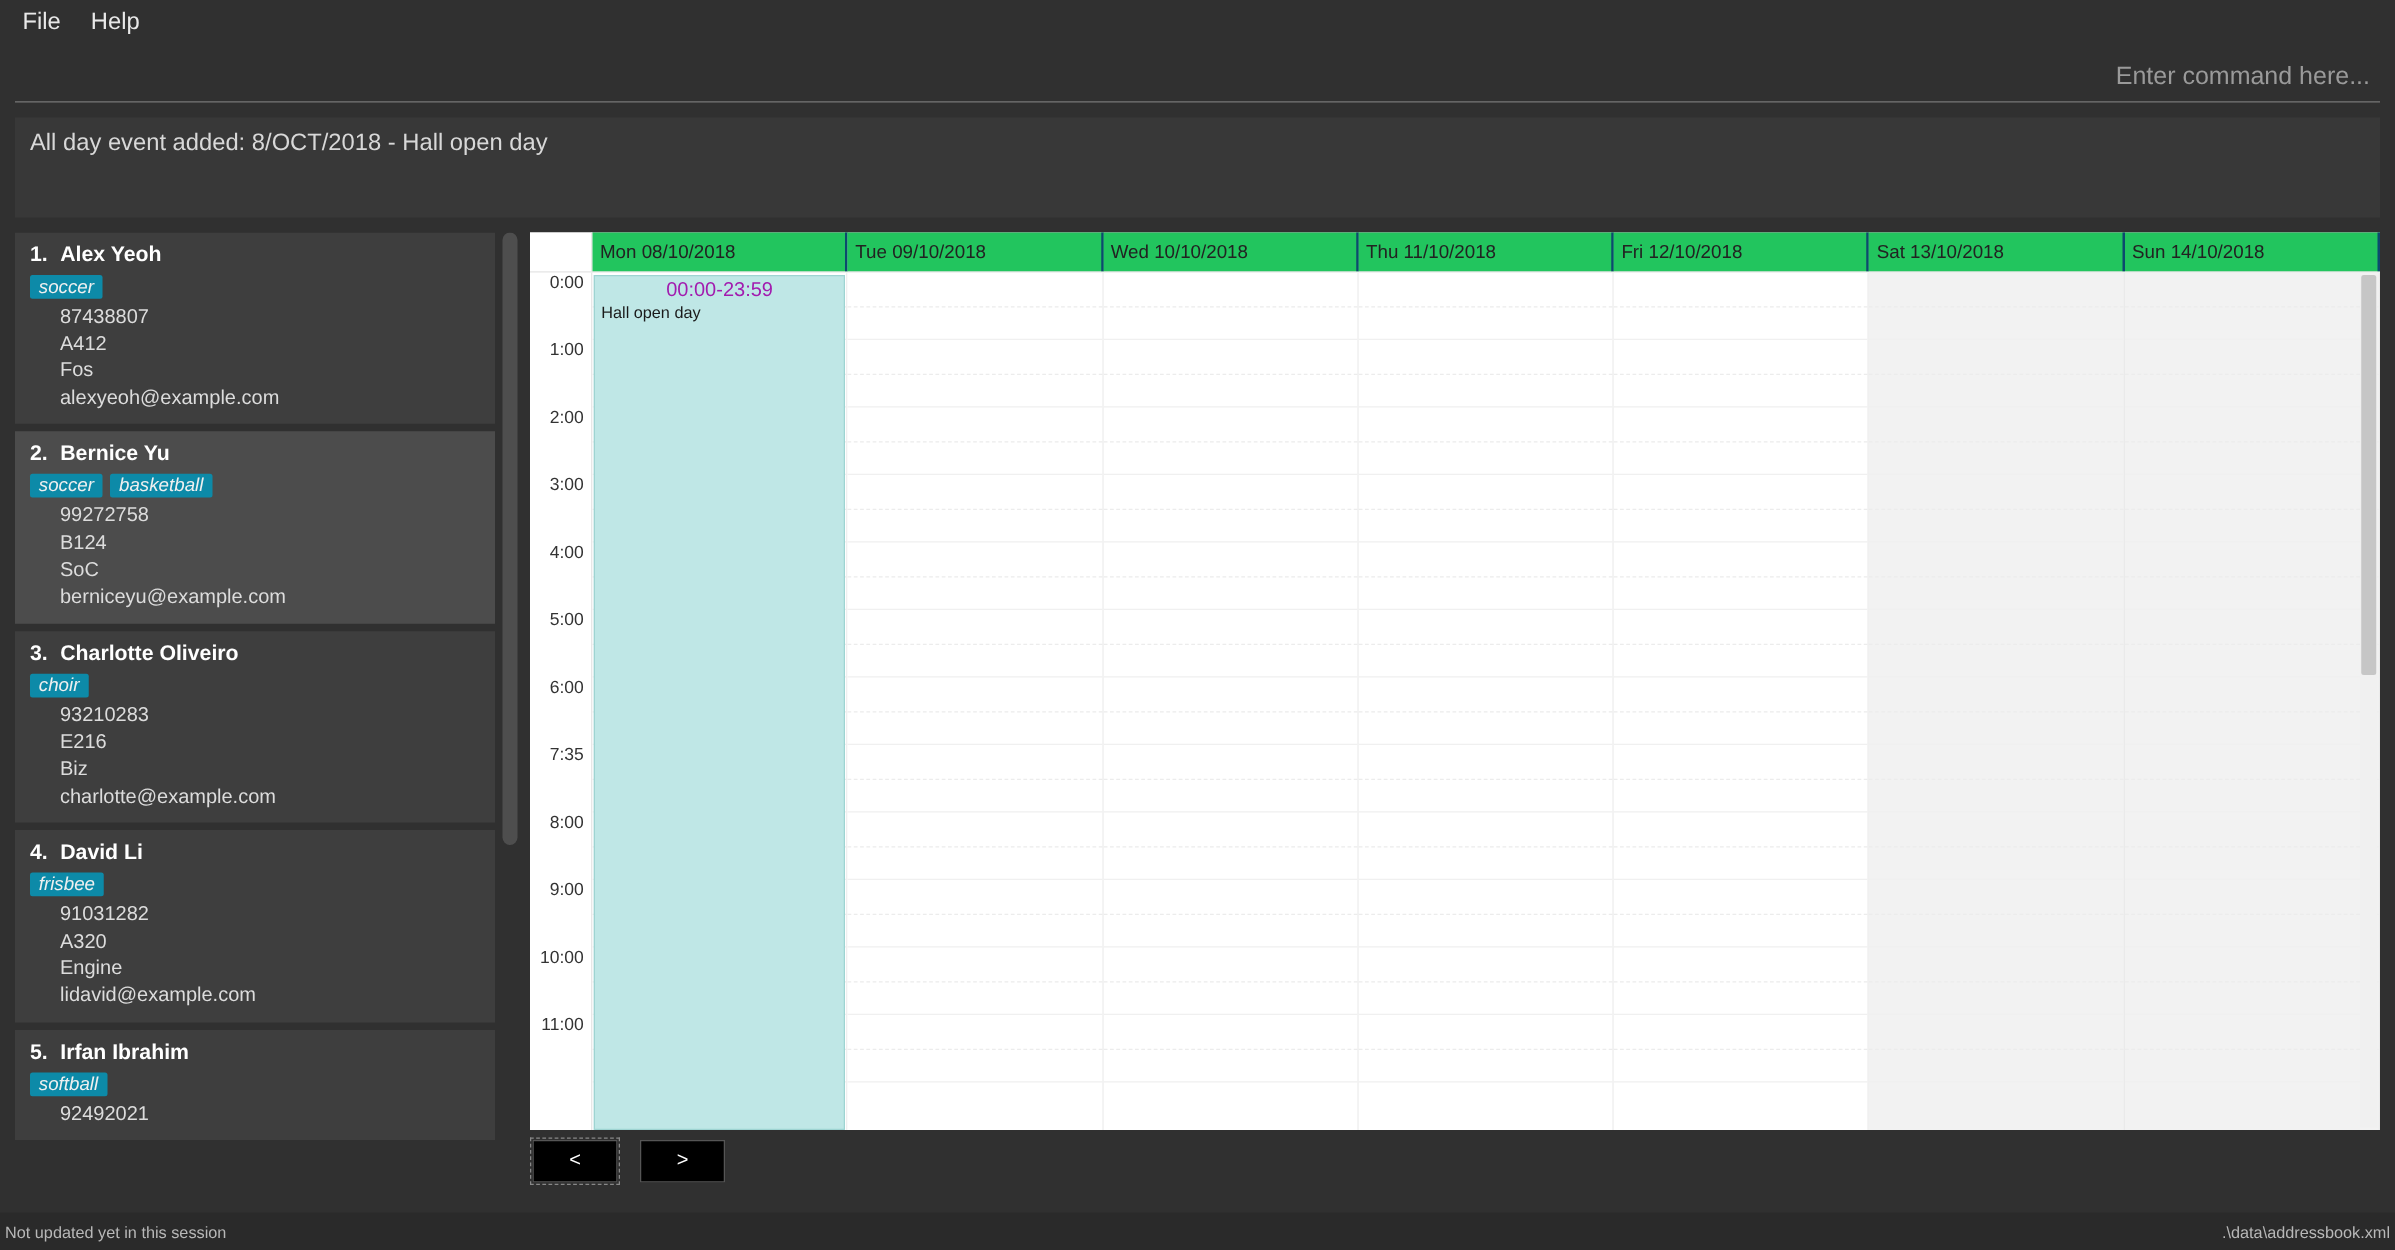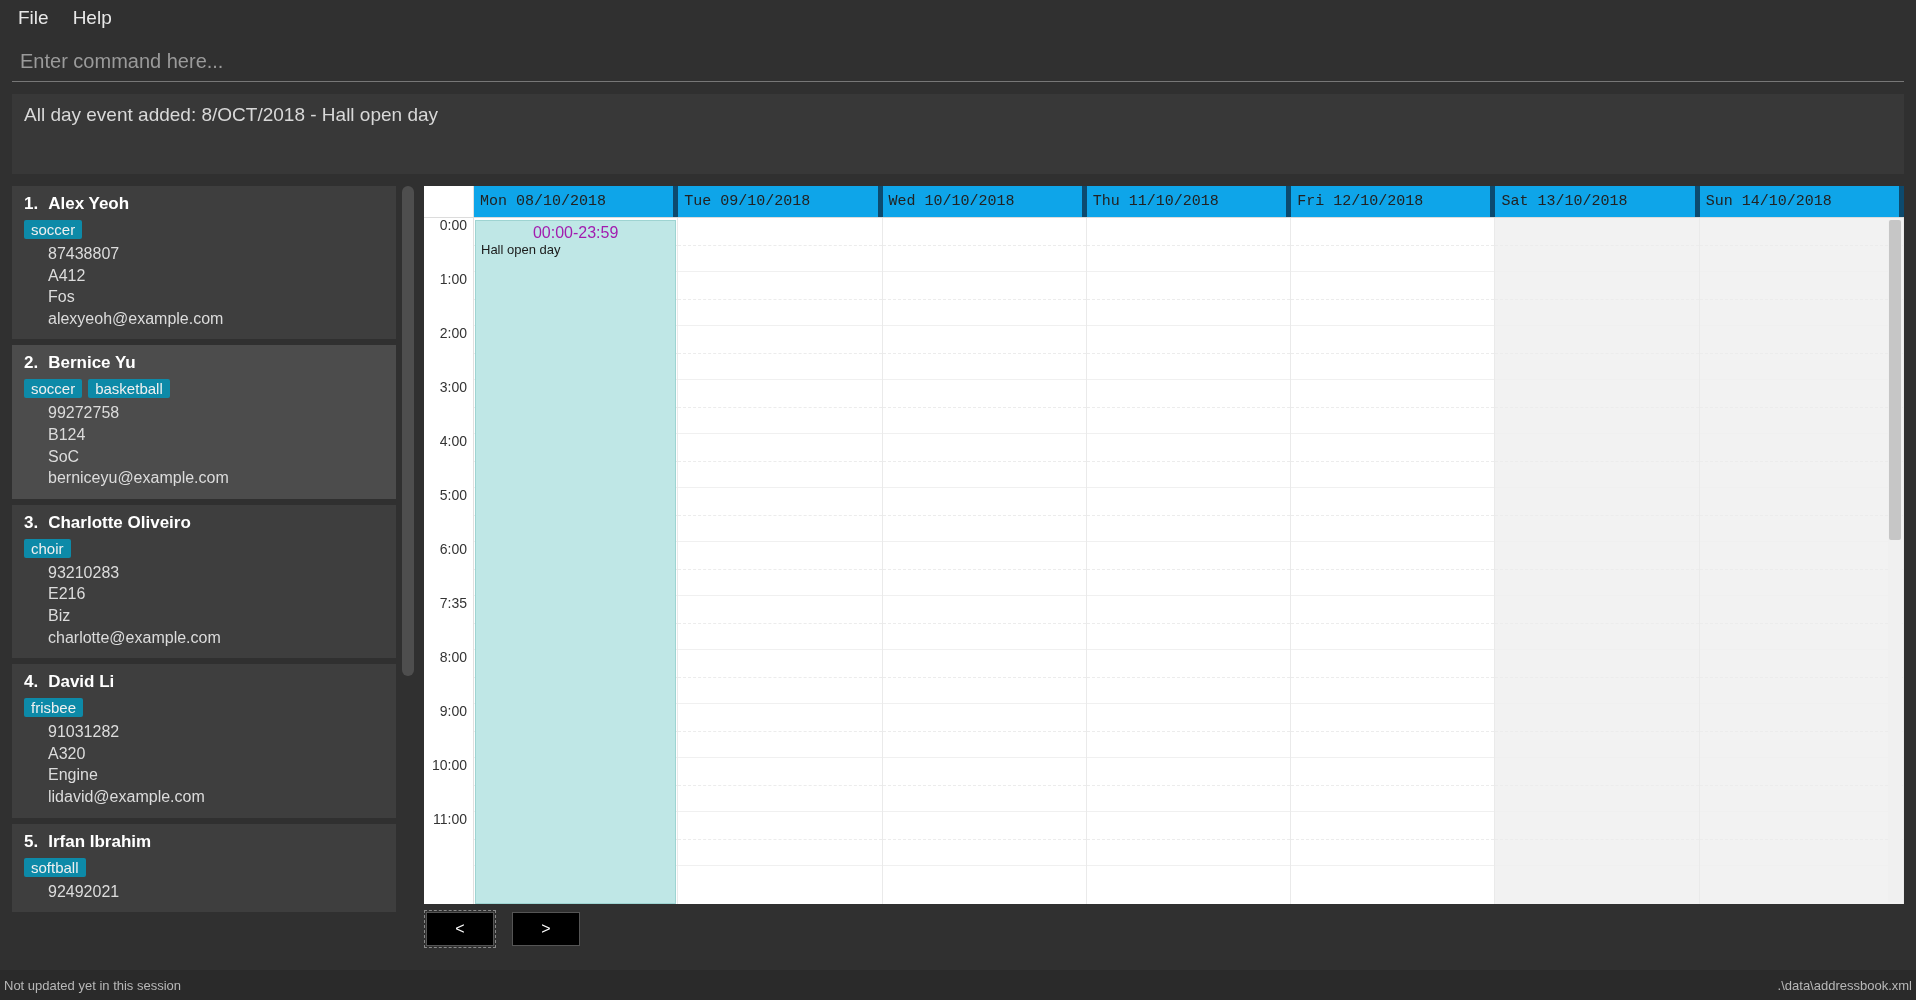"Enter command here..." .command-input { text-align: none -> right }
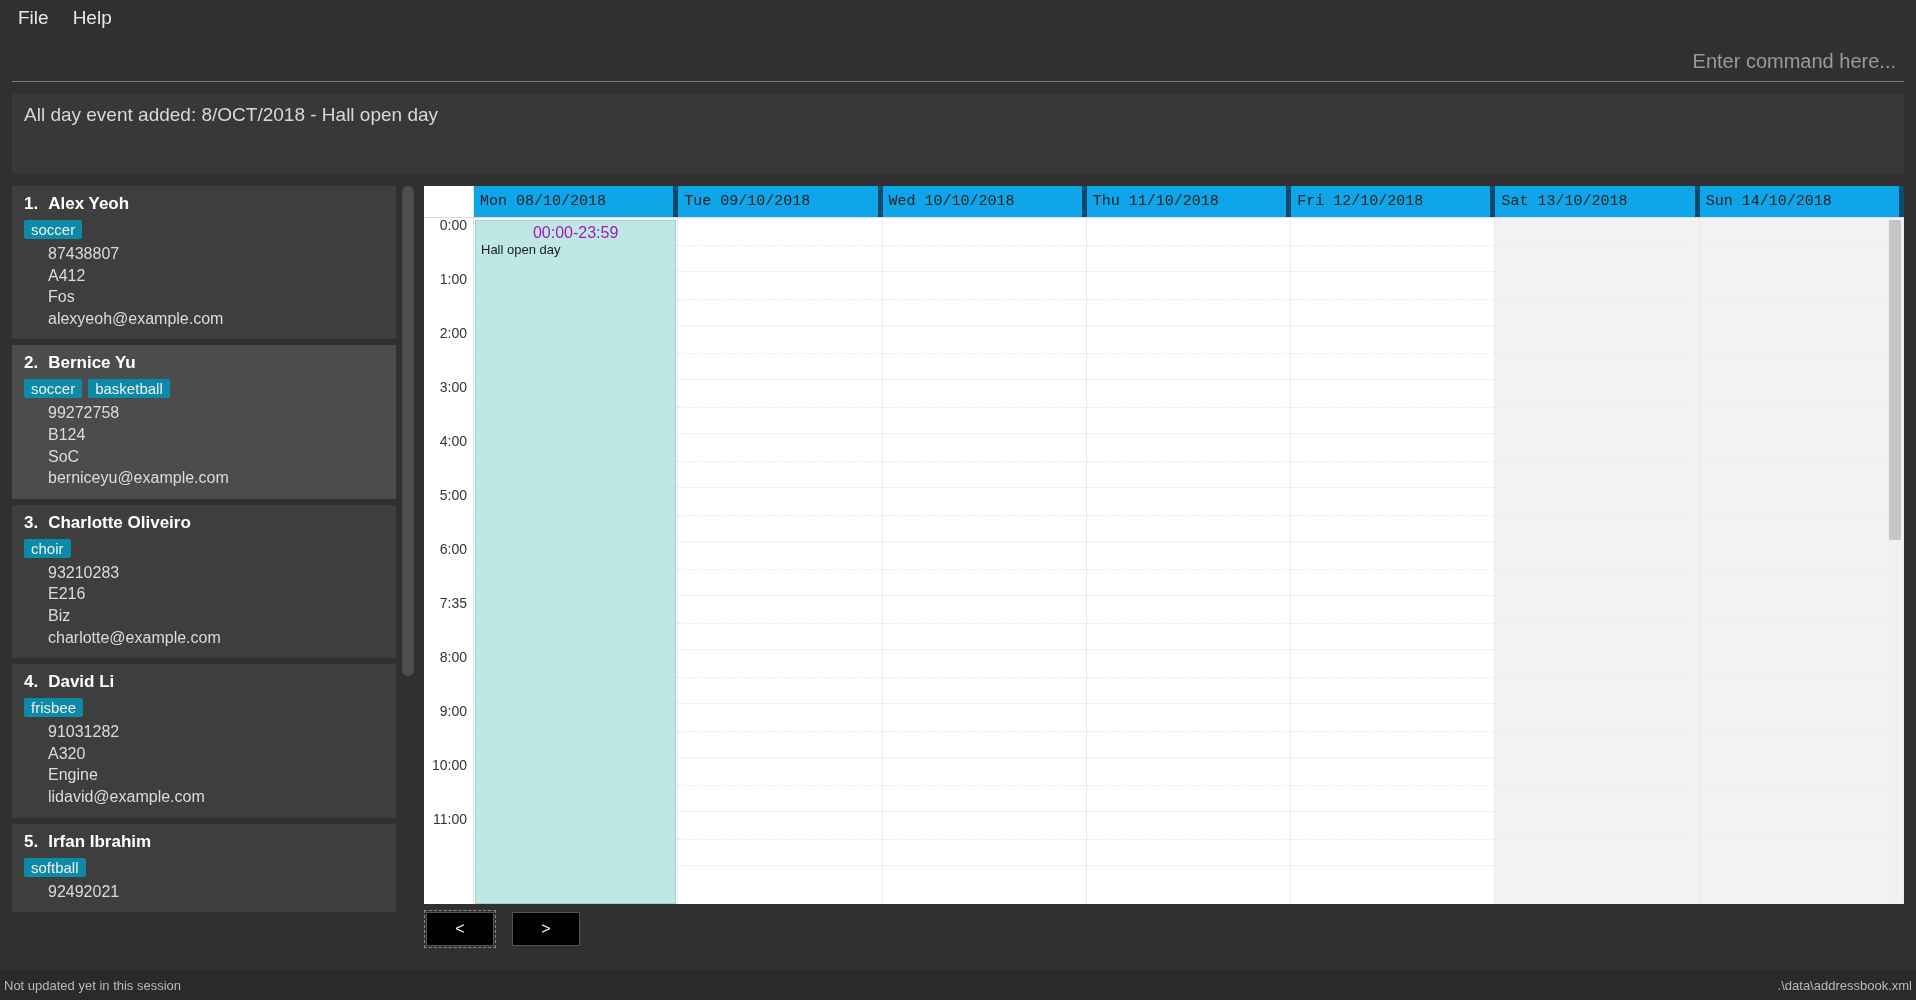"Mon 08/10/2018" .cal-day-header { background: #0ea5e9 -> #22c55e; border-right: 5px solid #0c4a6e -> 2px solid #0c4a6e; font-family: Liberation Mono, monospace -> none }
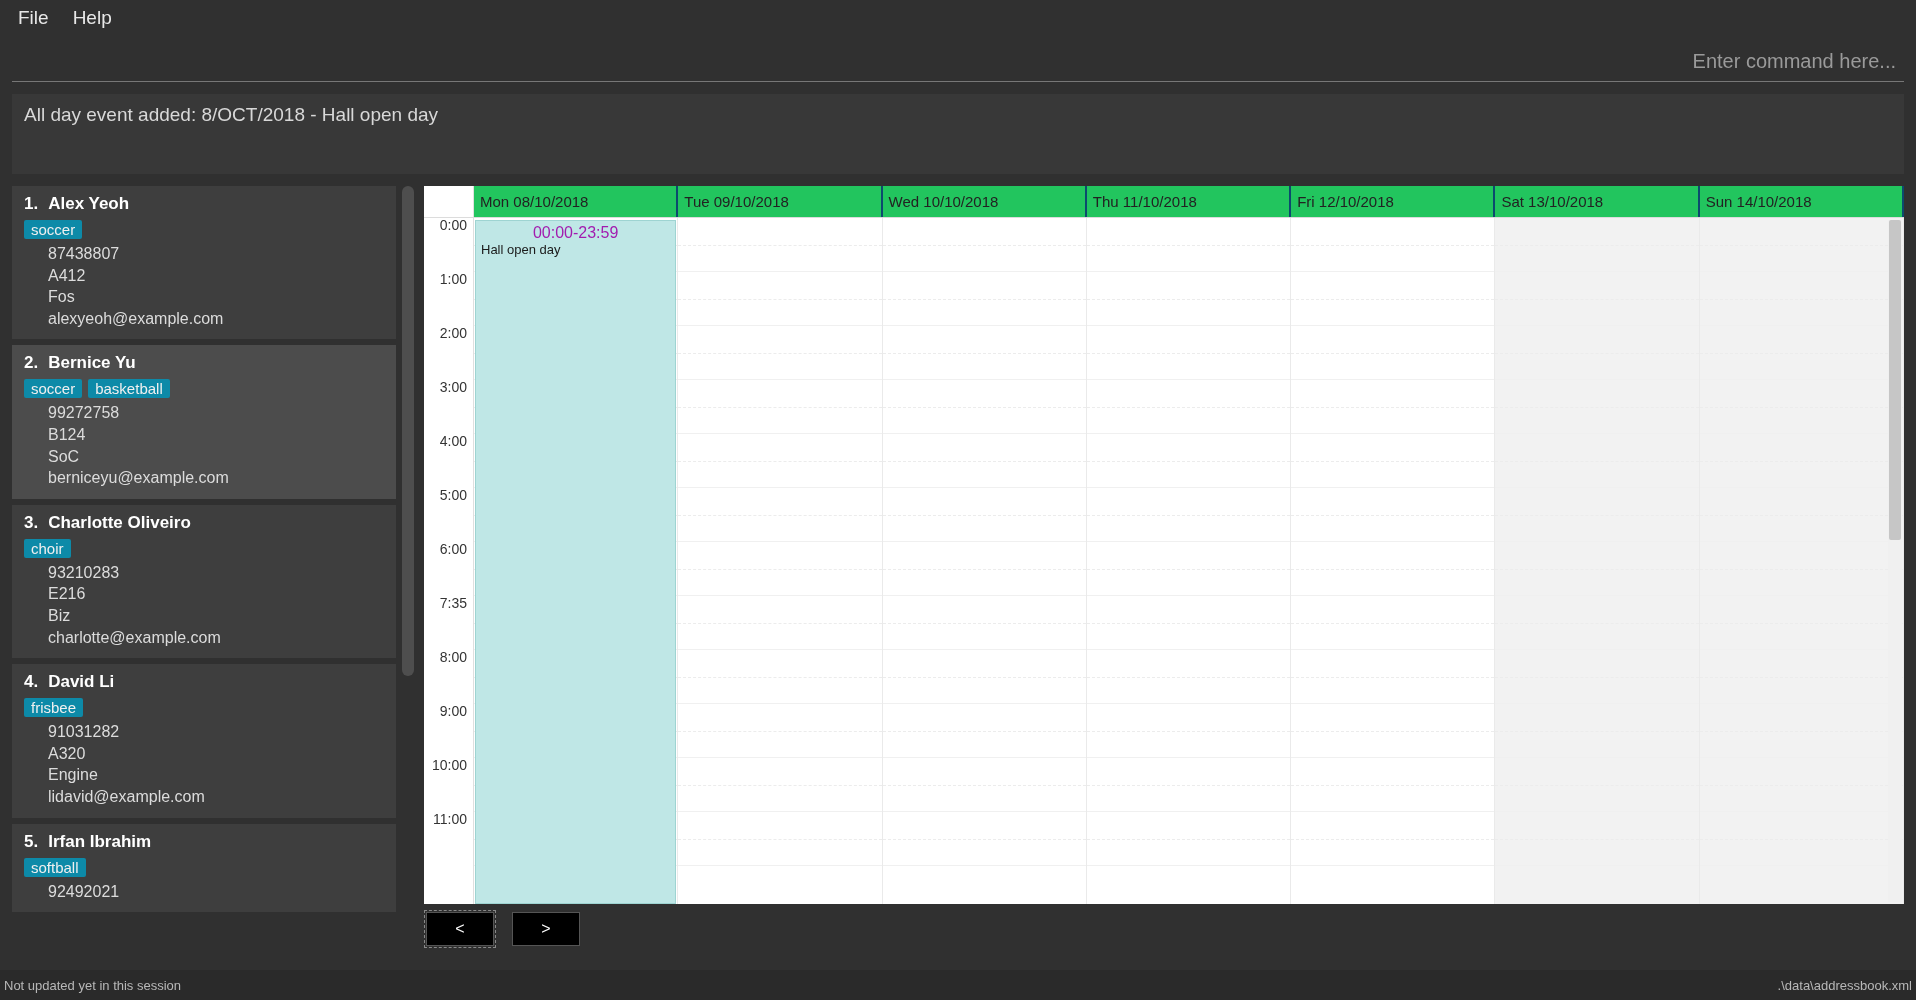"soccer" .tags { font-style: none -> italic }
